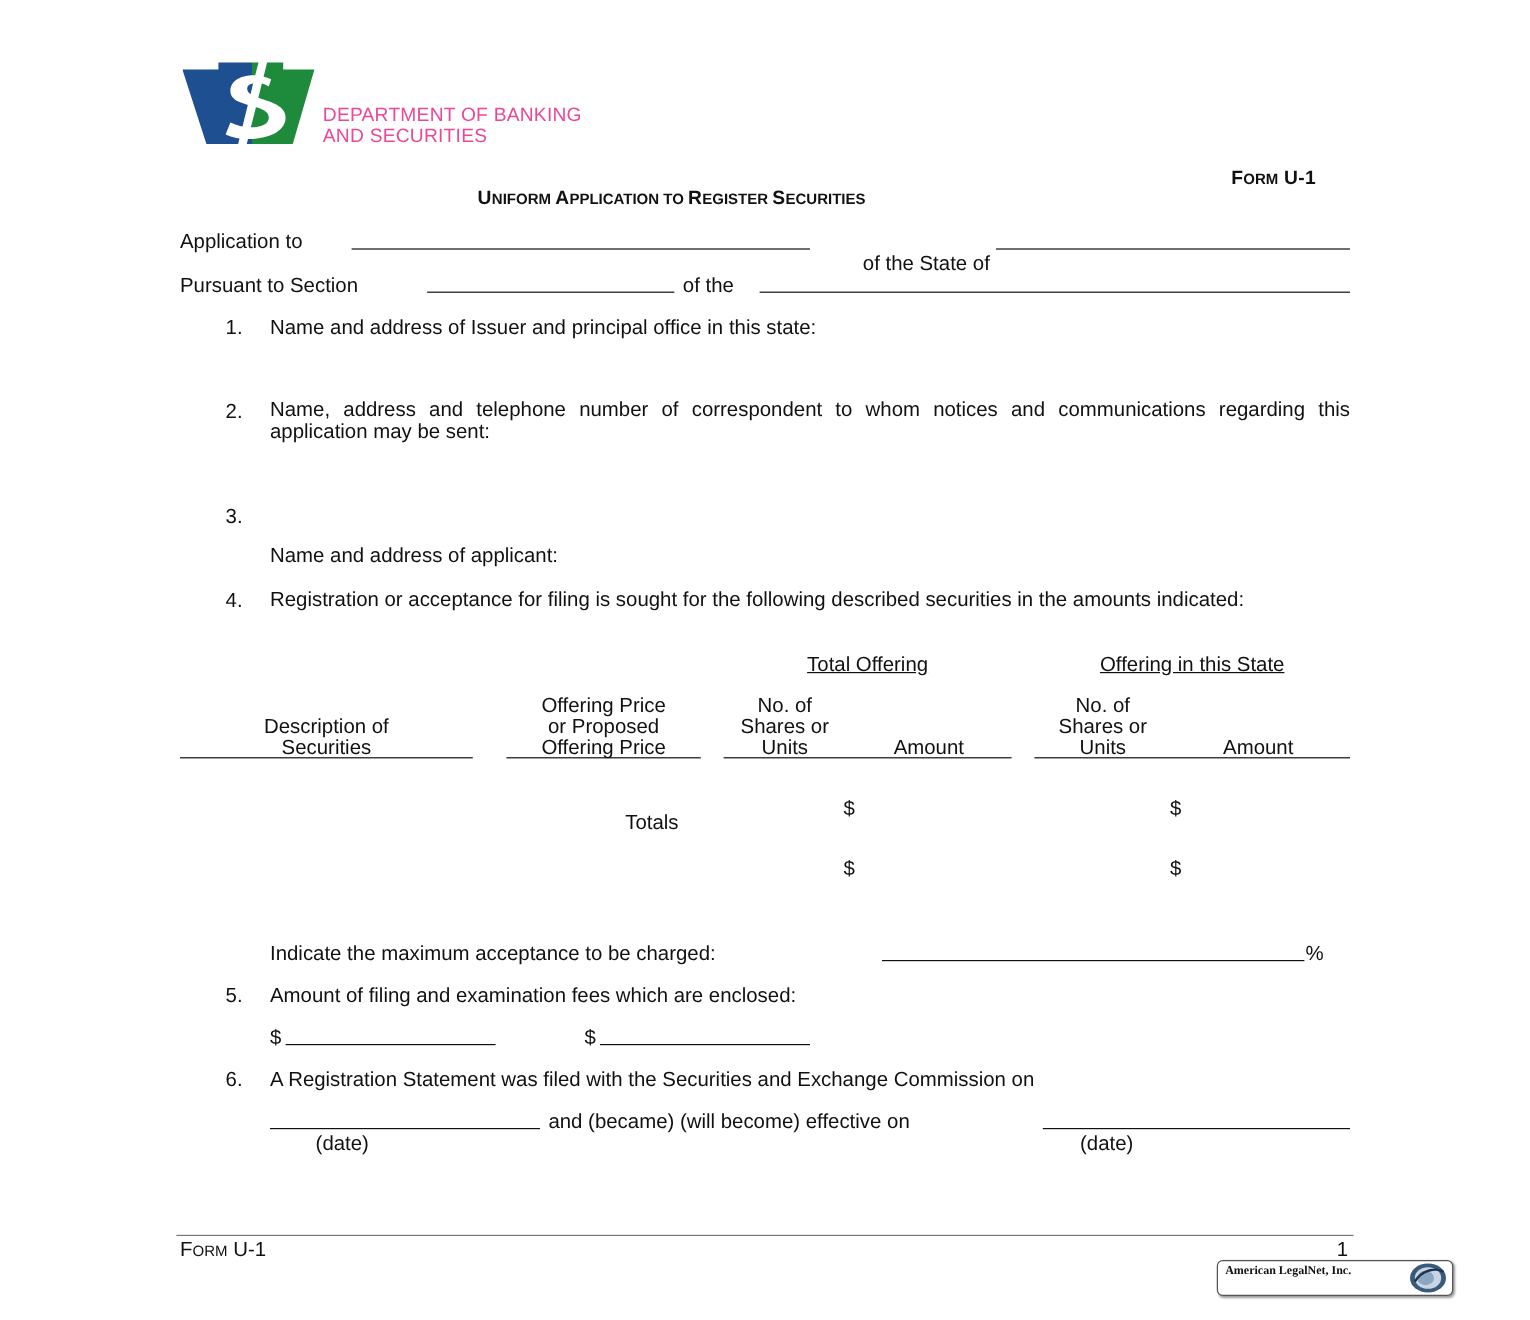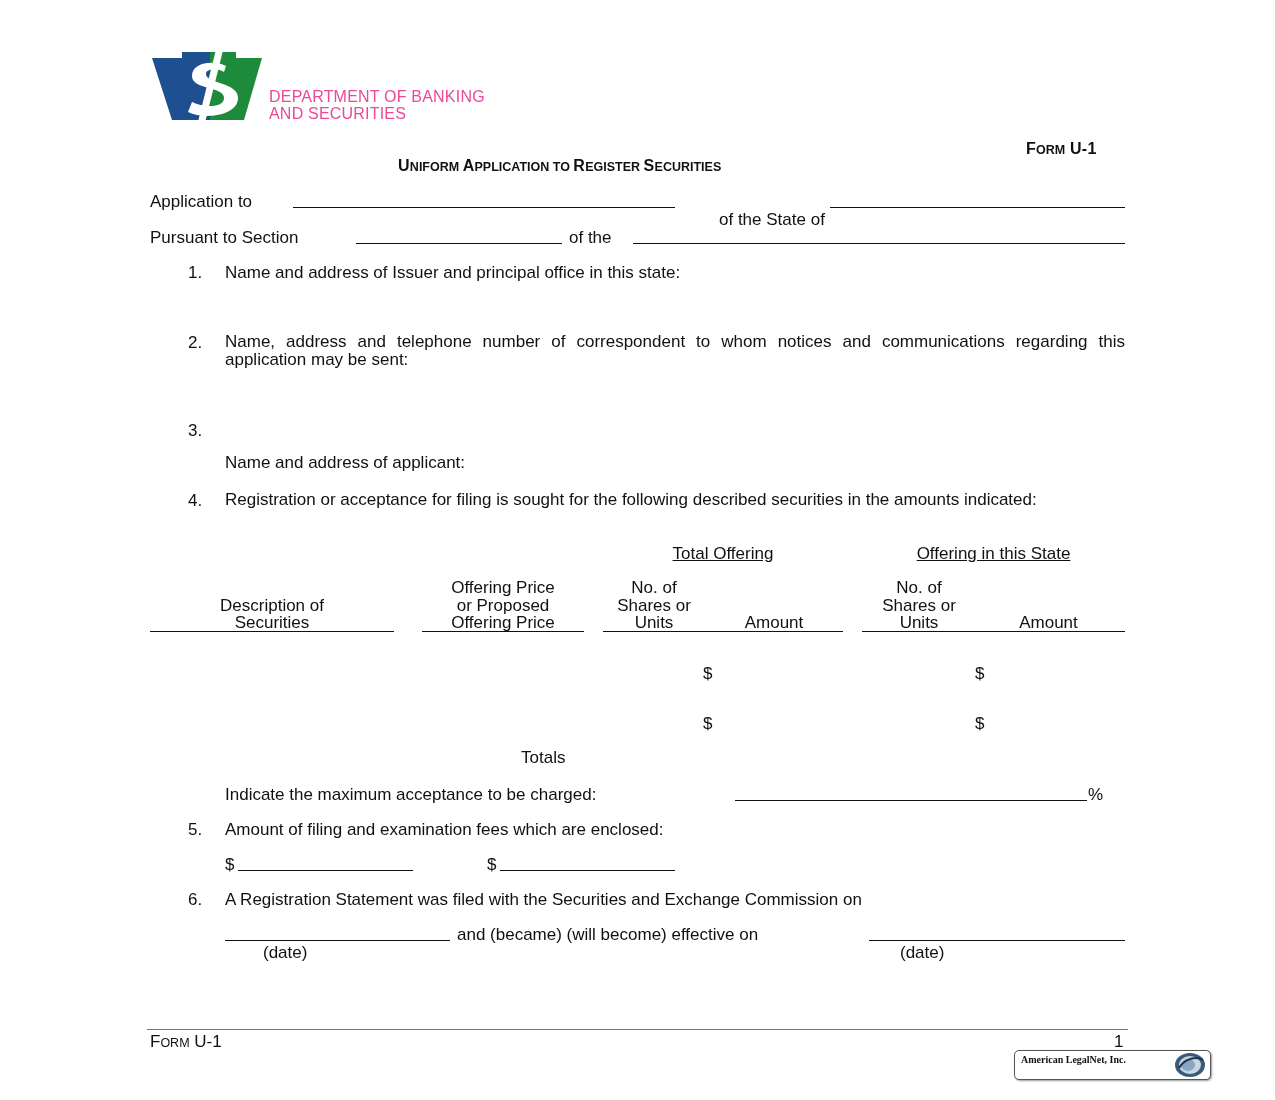"Totals" div.abs { top: 748px -> 676px }
